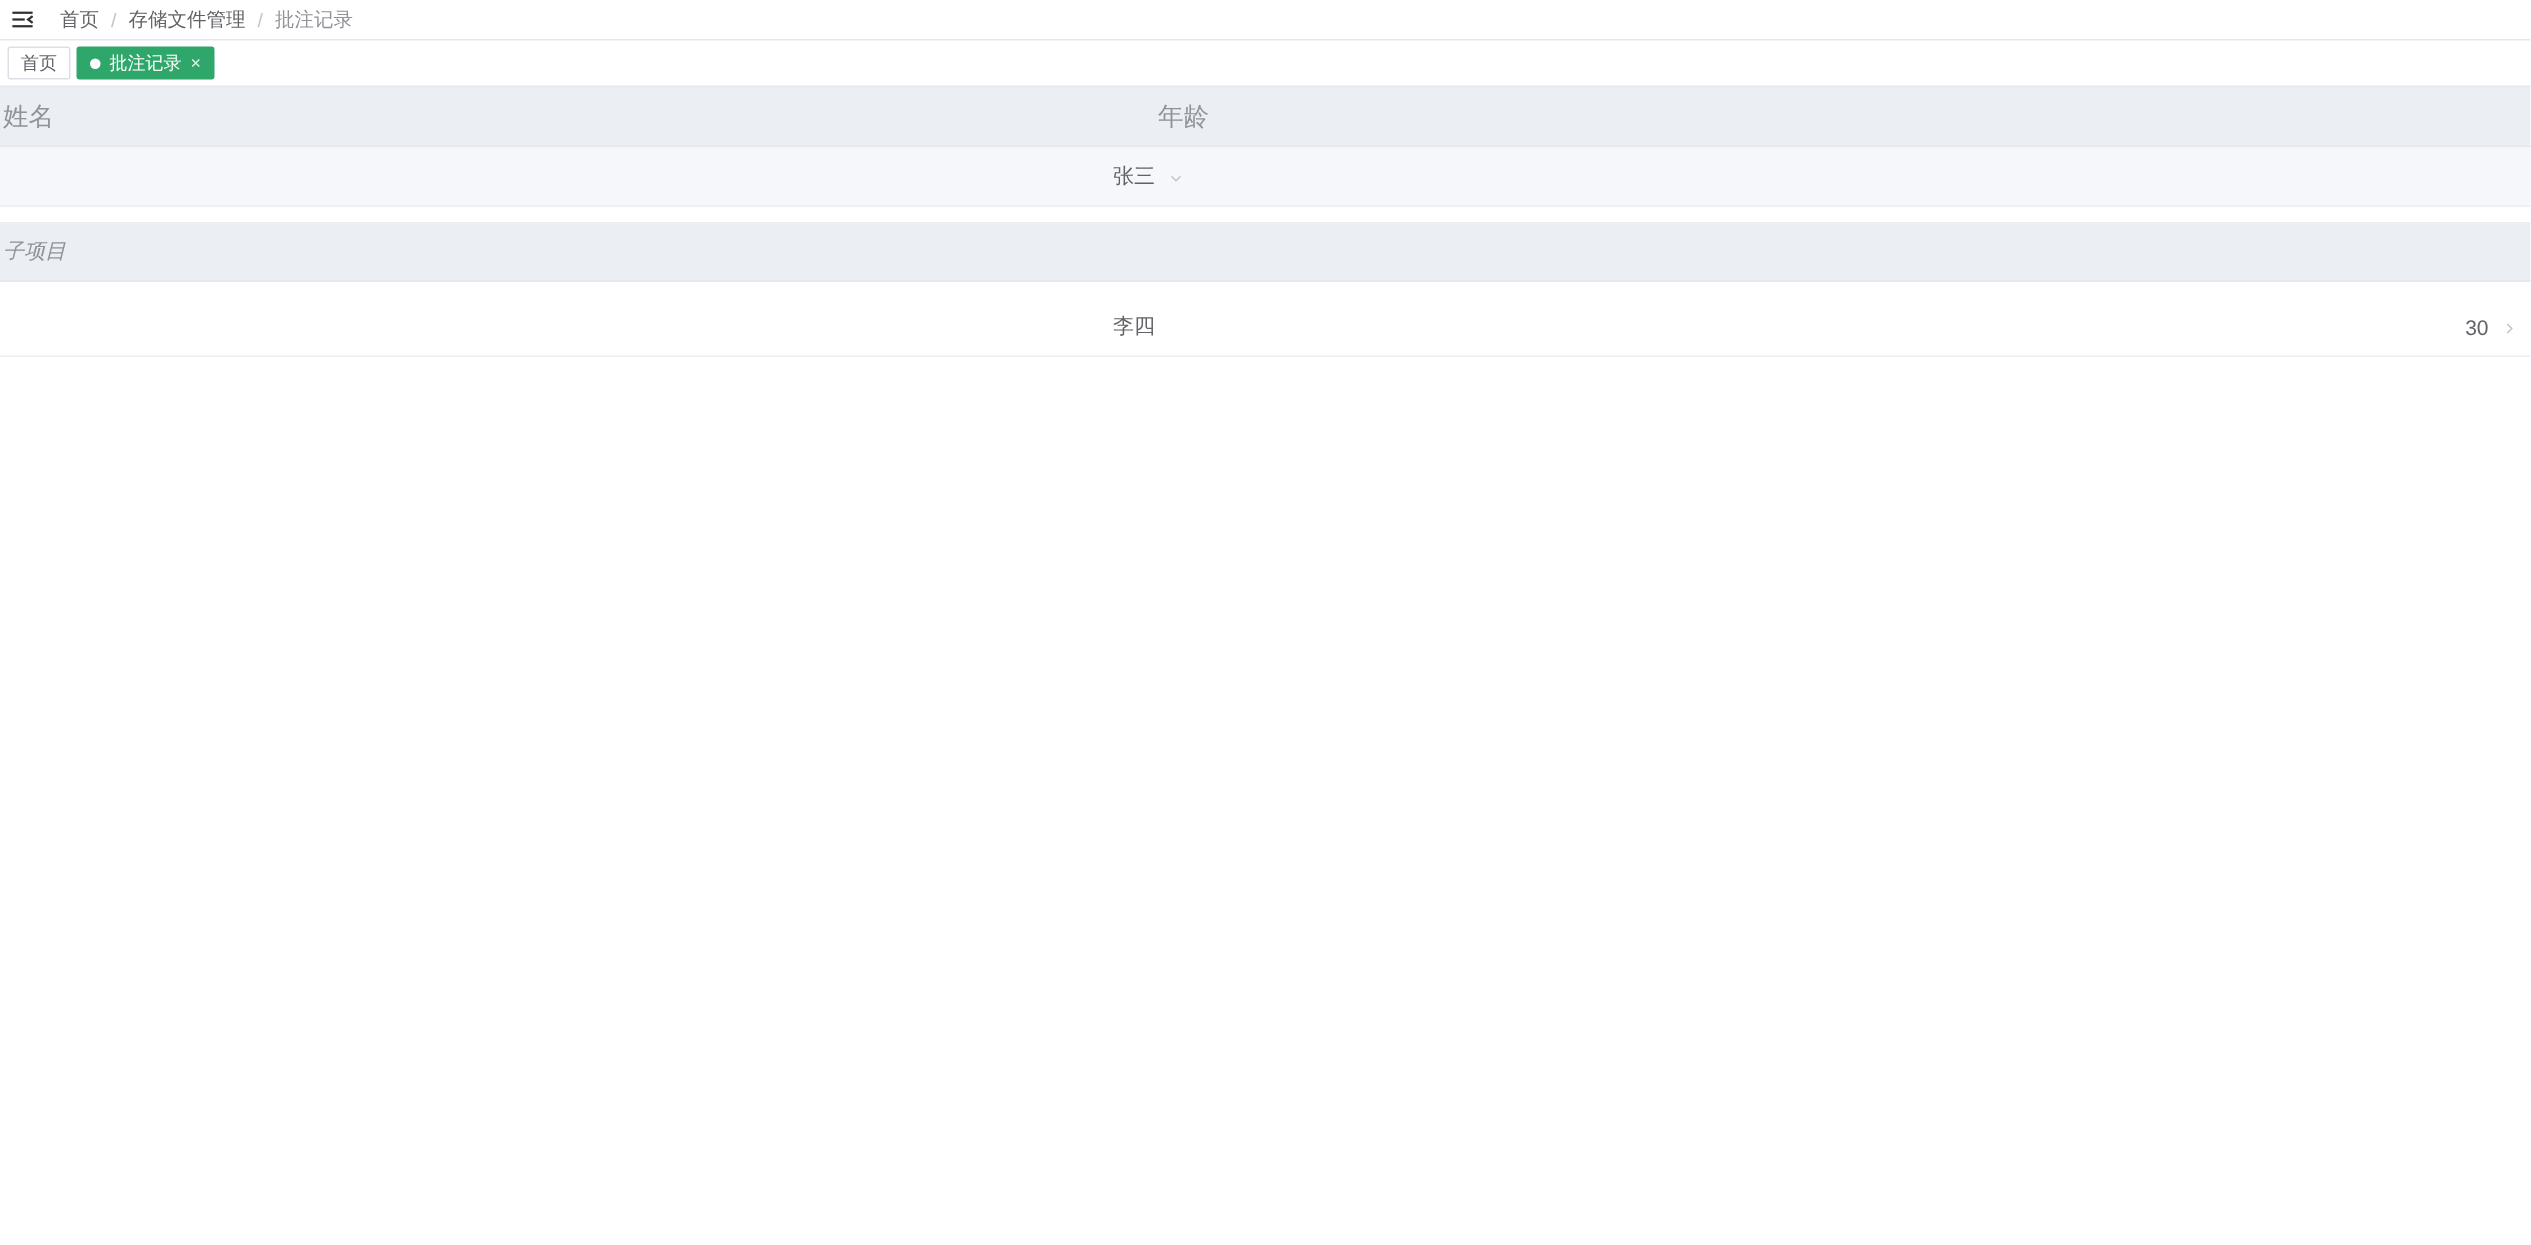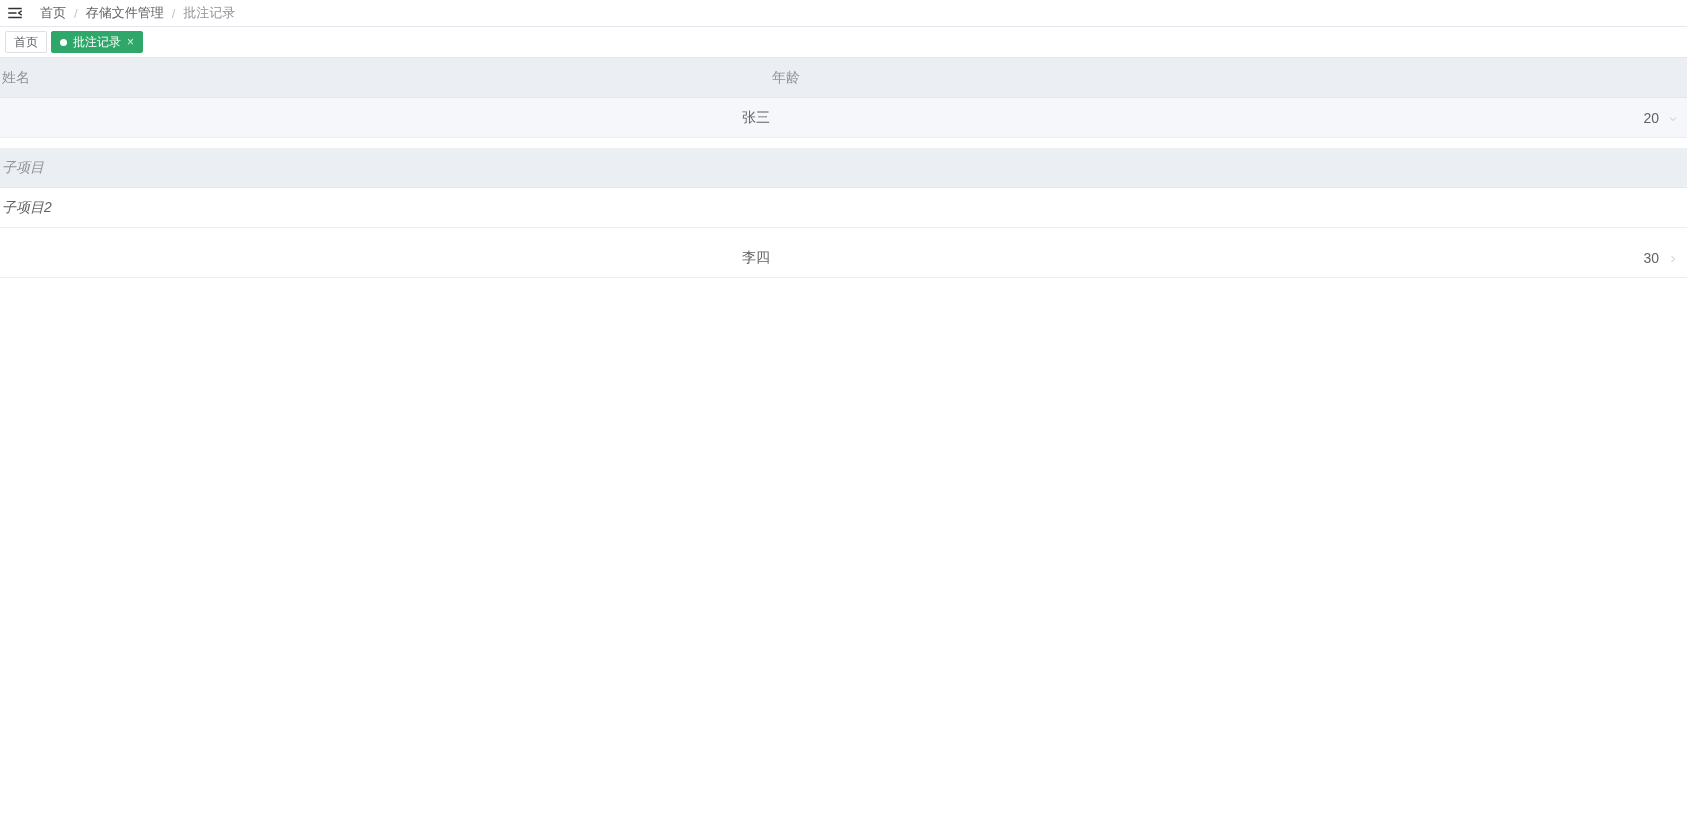"姓名" .table-header-row { font-size: 14px -> 17px }
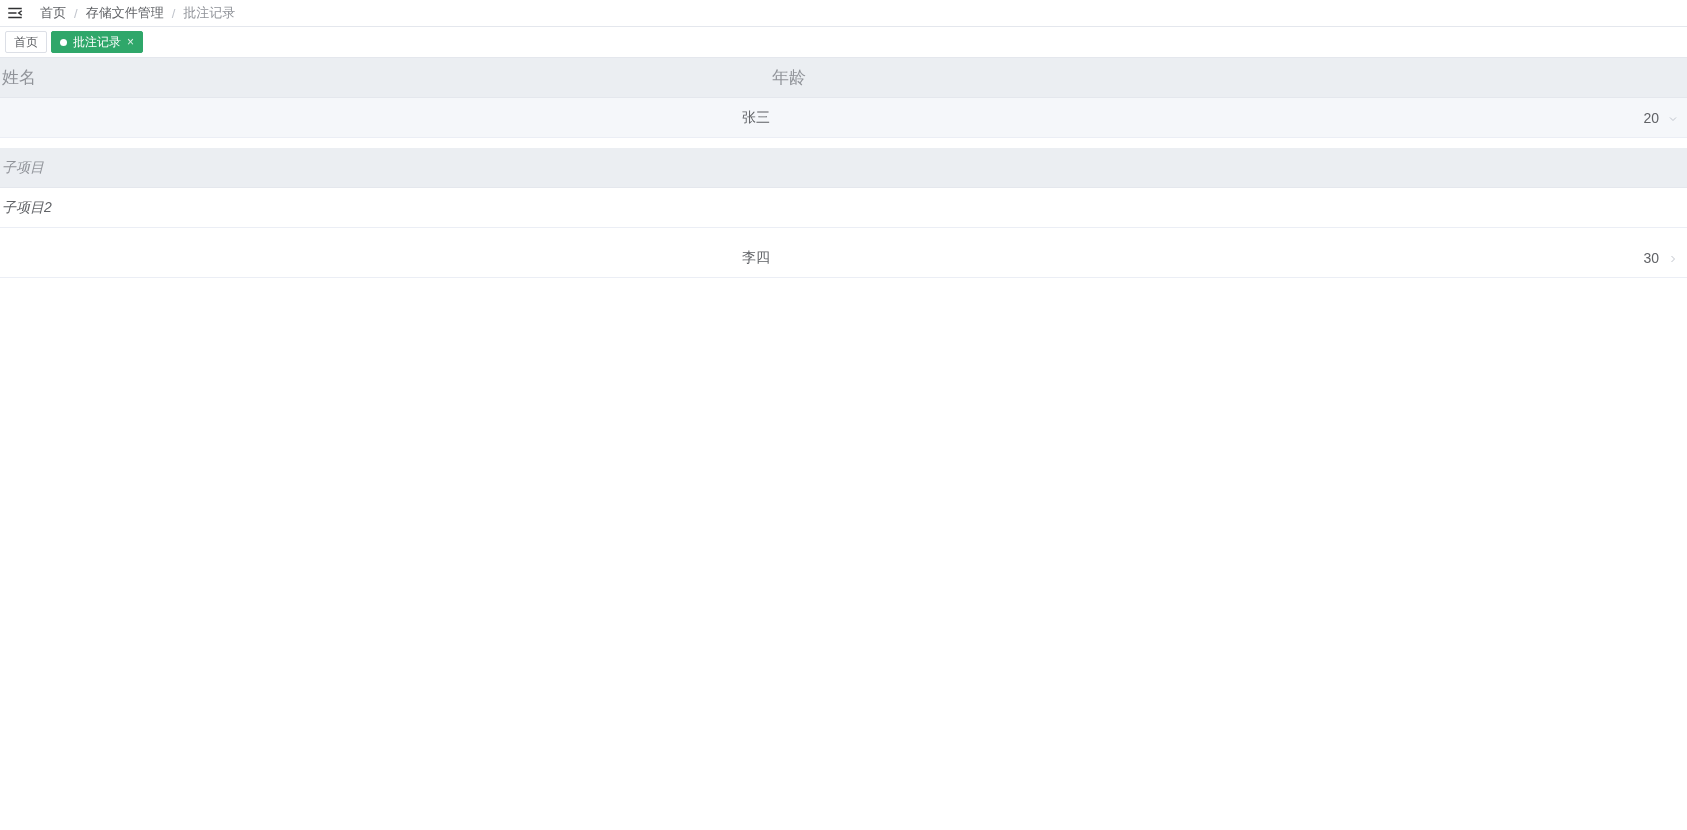"20" div.col-age { html: <div>20</div> -> none }
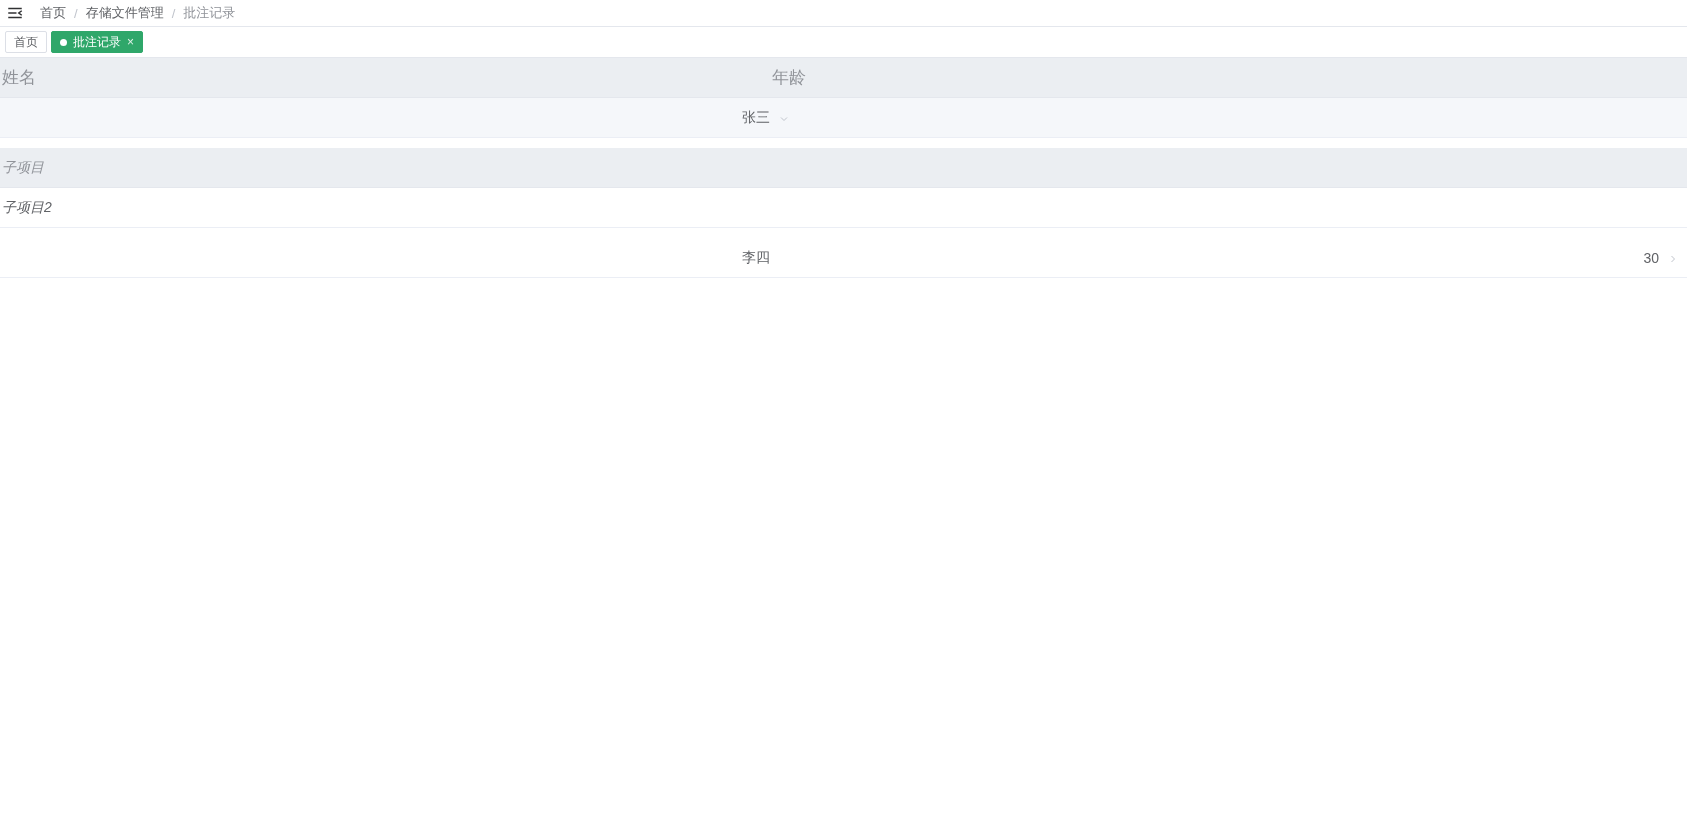"子项目2" div.sub-row { html: <div> <div>子项目2</div> </div> -> none }
